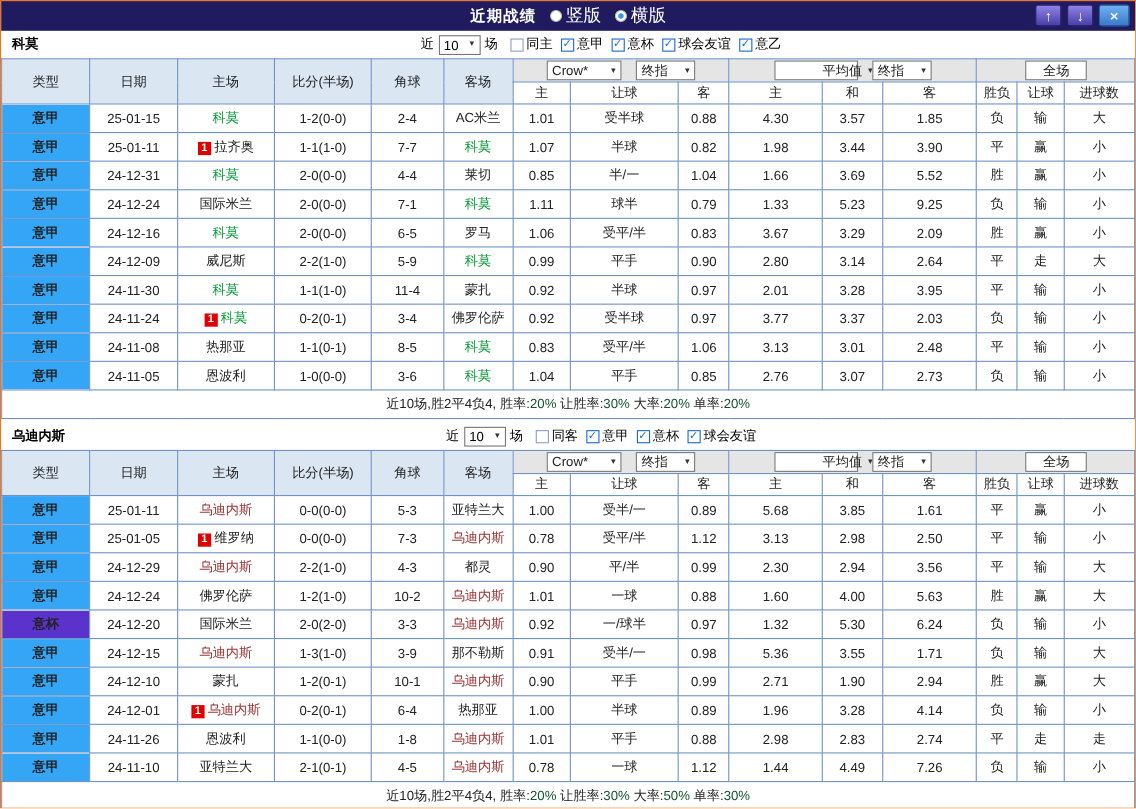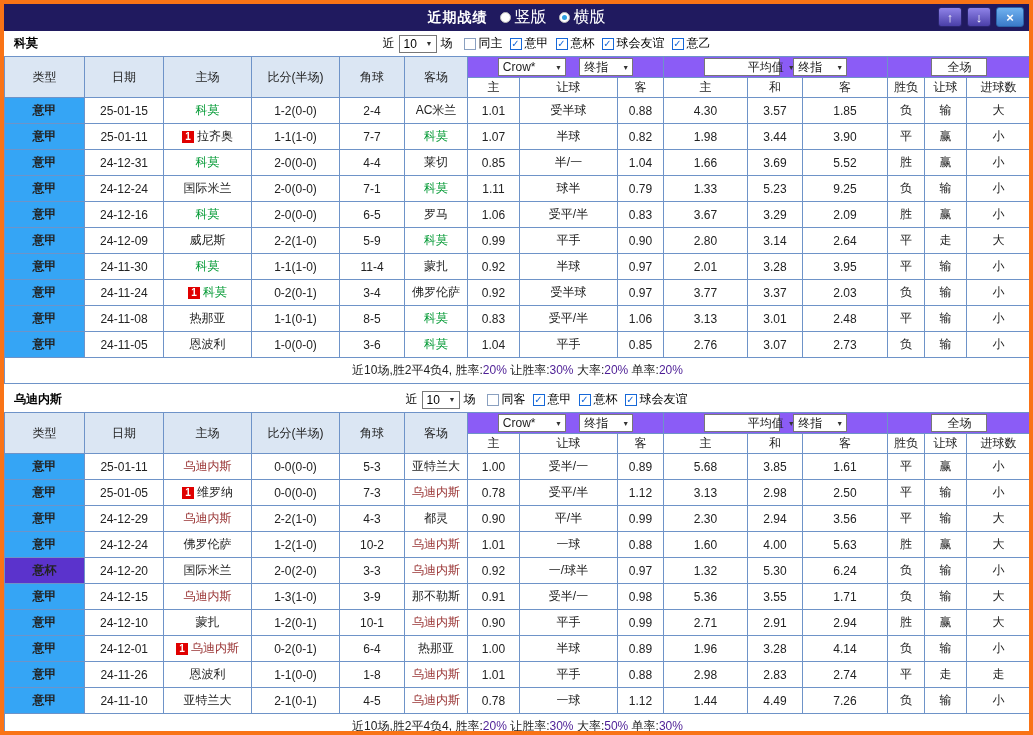"近期战绩" .app { border: 4px solid #f97316 -> 1px solid #f97316 }
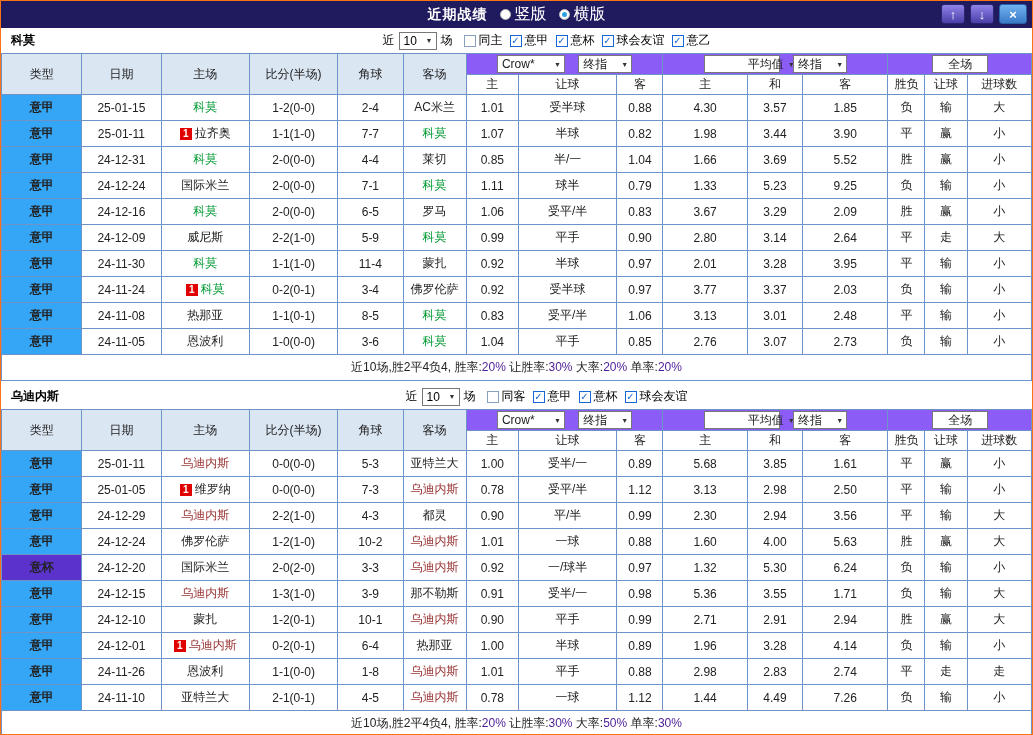"Crow*" .ddc { background: #8b5cf6 -> #e5e5e5 }
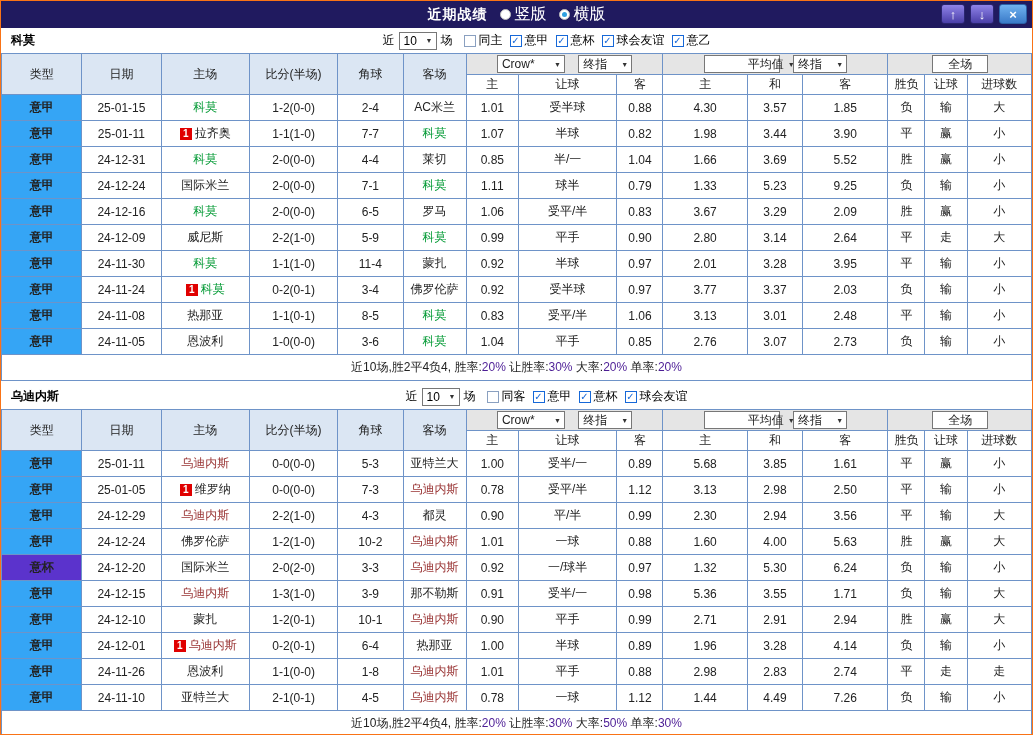"20%" .summary .red { color: #4c1d95 -> #14532d }
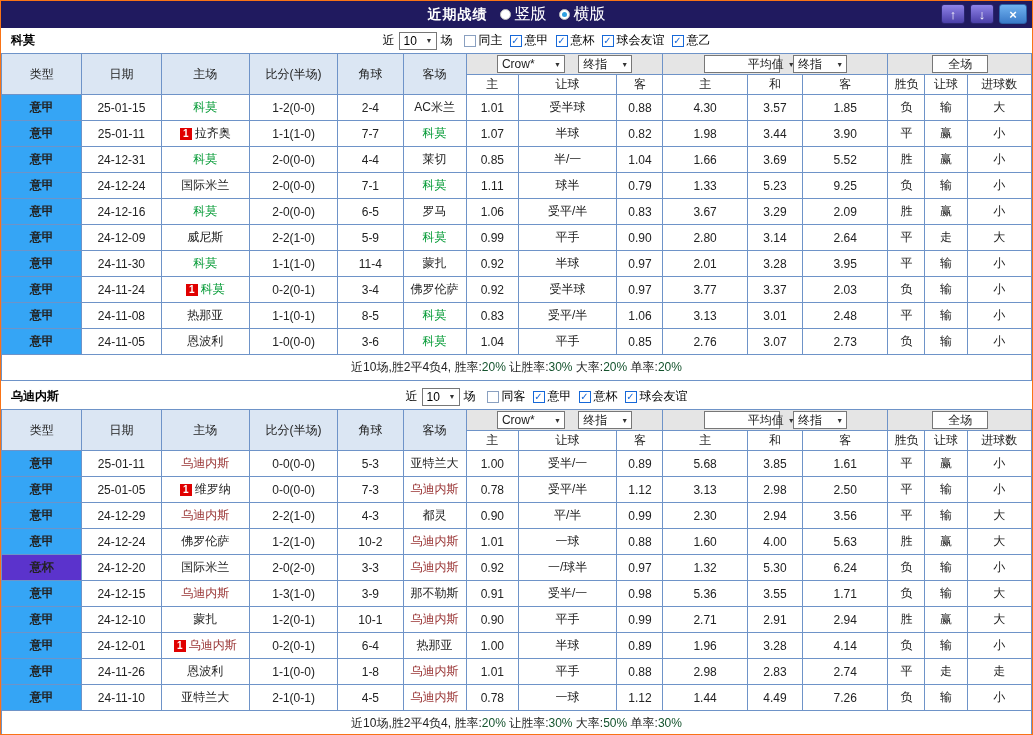"2.91" td.num { text: 2.91 -> 1.90 }
